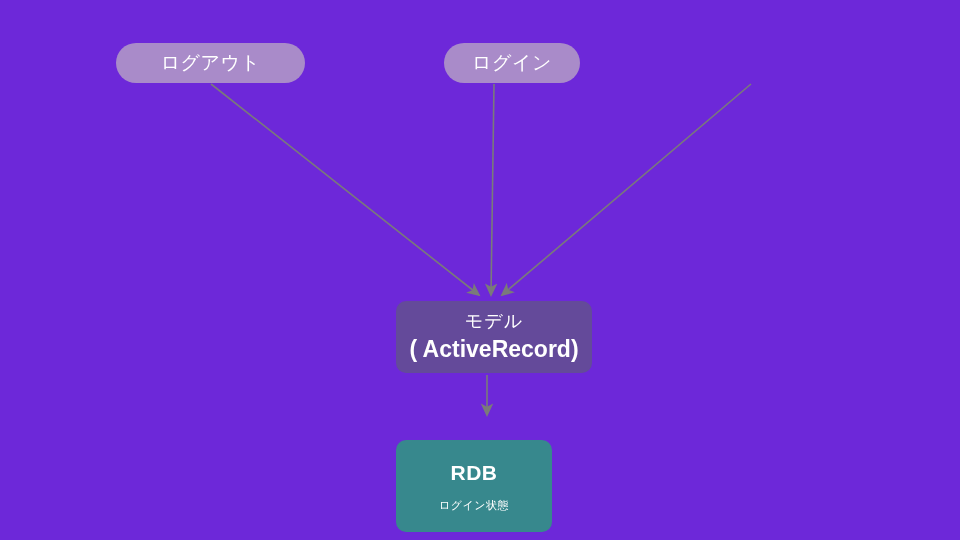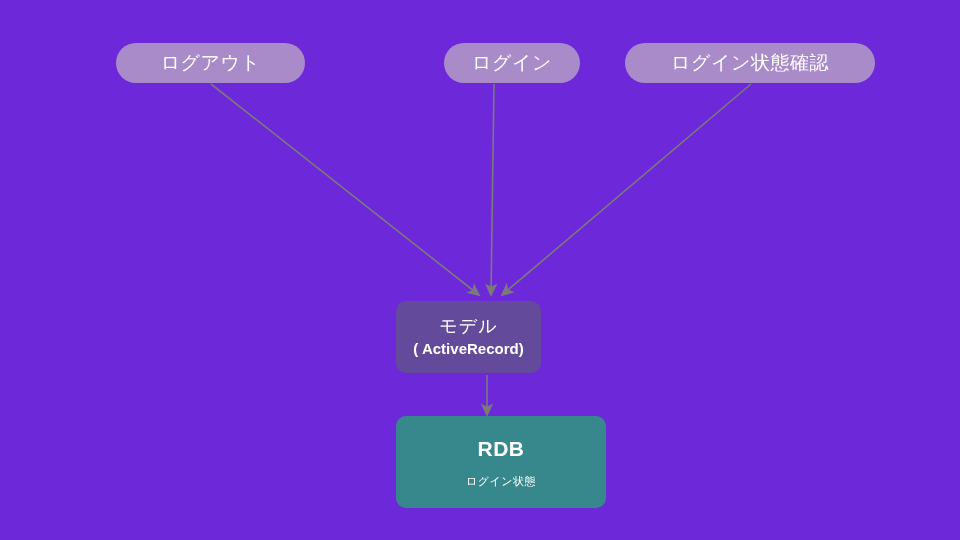"ログイン状態確認" div.node { html: <div> <span>ログイン状態確認</span> </div> -> none }
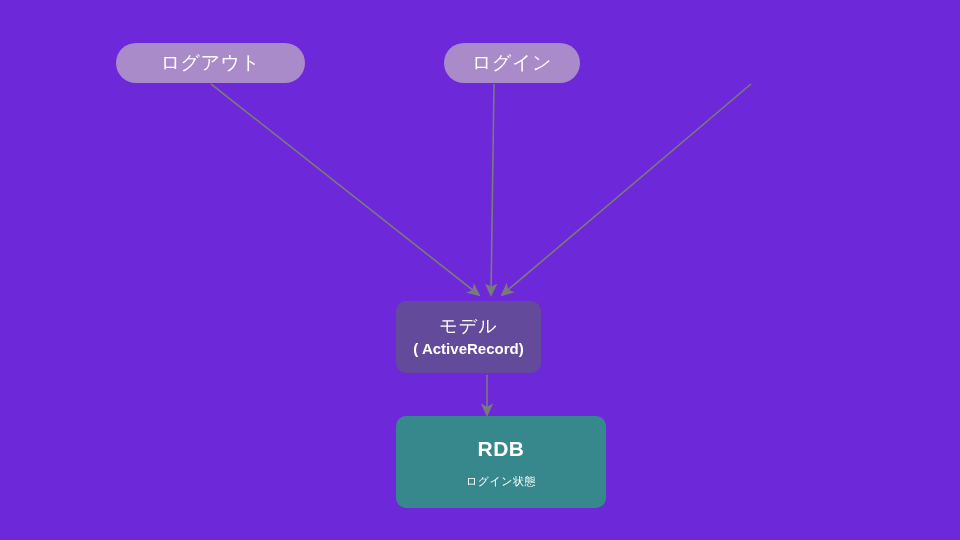"モデル" #node-model { width: 145px -> 196px }
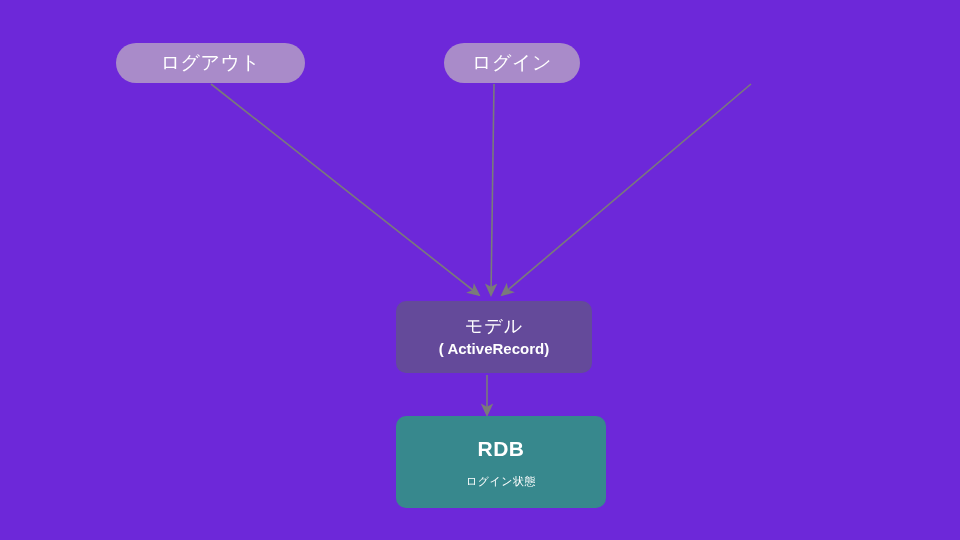"( ActiveRecord)" #node-model .line-2 { font-size: 15px -> 23px }
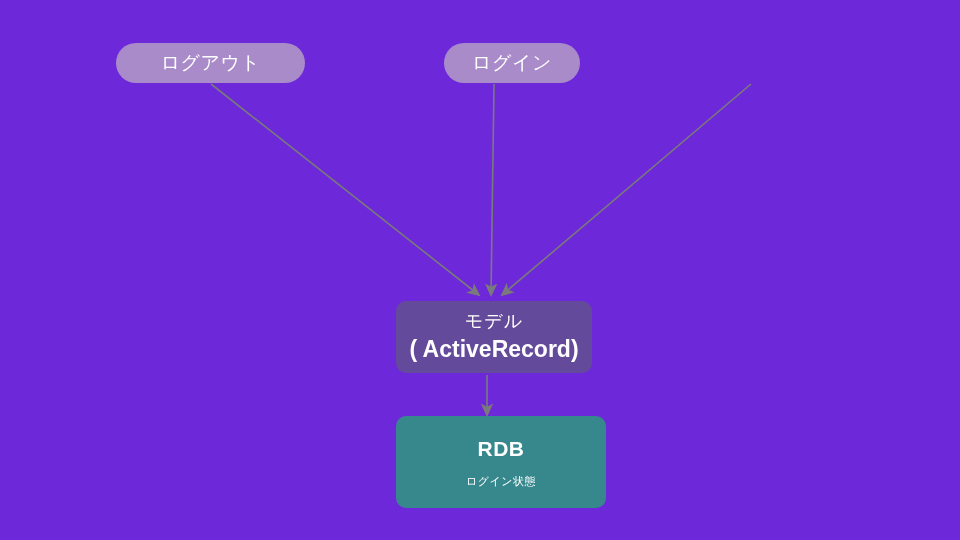"RDB" #node-rdb { top: 416px -> 440px; width: 210px -> 156px }
